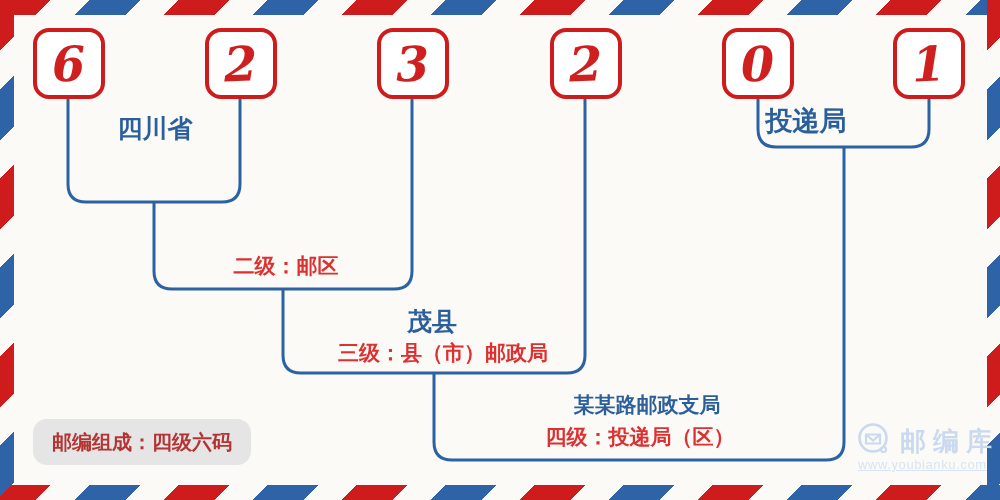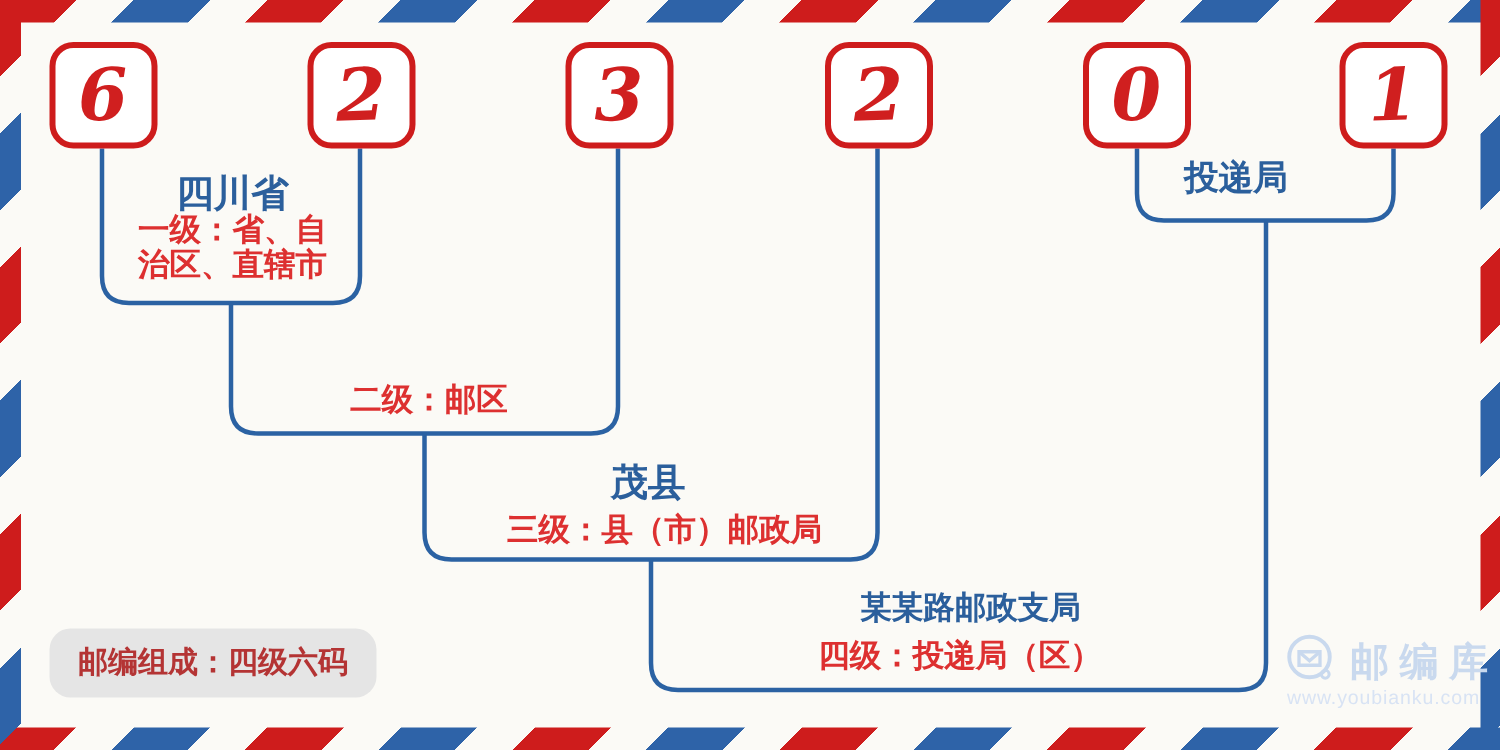"投递局" div.lbl { font-size: 23px -> 27px; left: 824px -> 806px }
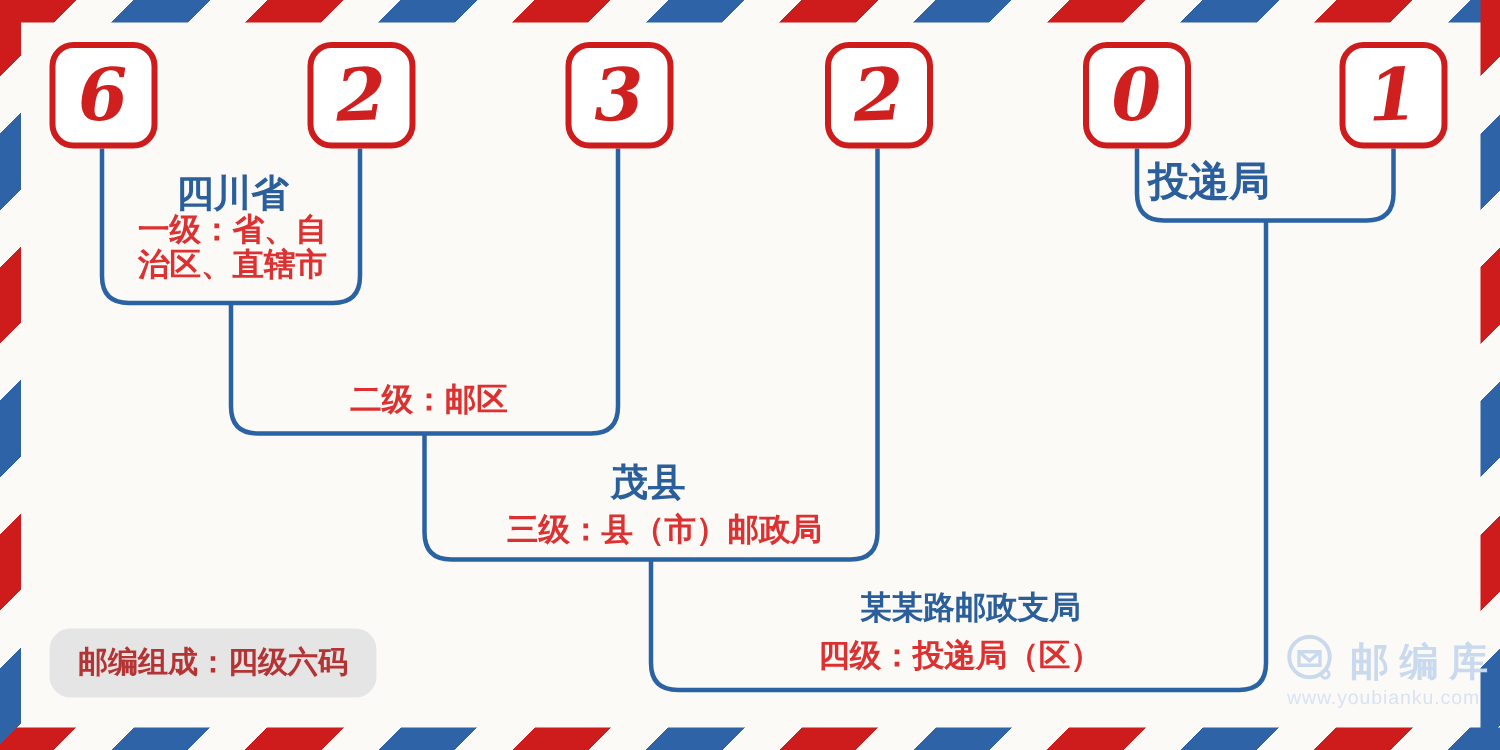"一级：省、自" div.lbl { html: <div> <span>一级：省、自</span> <span>治区、直辖市</span> </div> -> none }
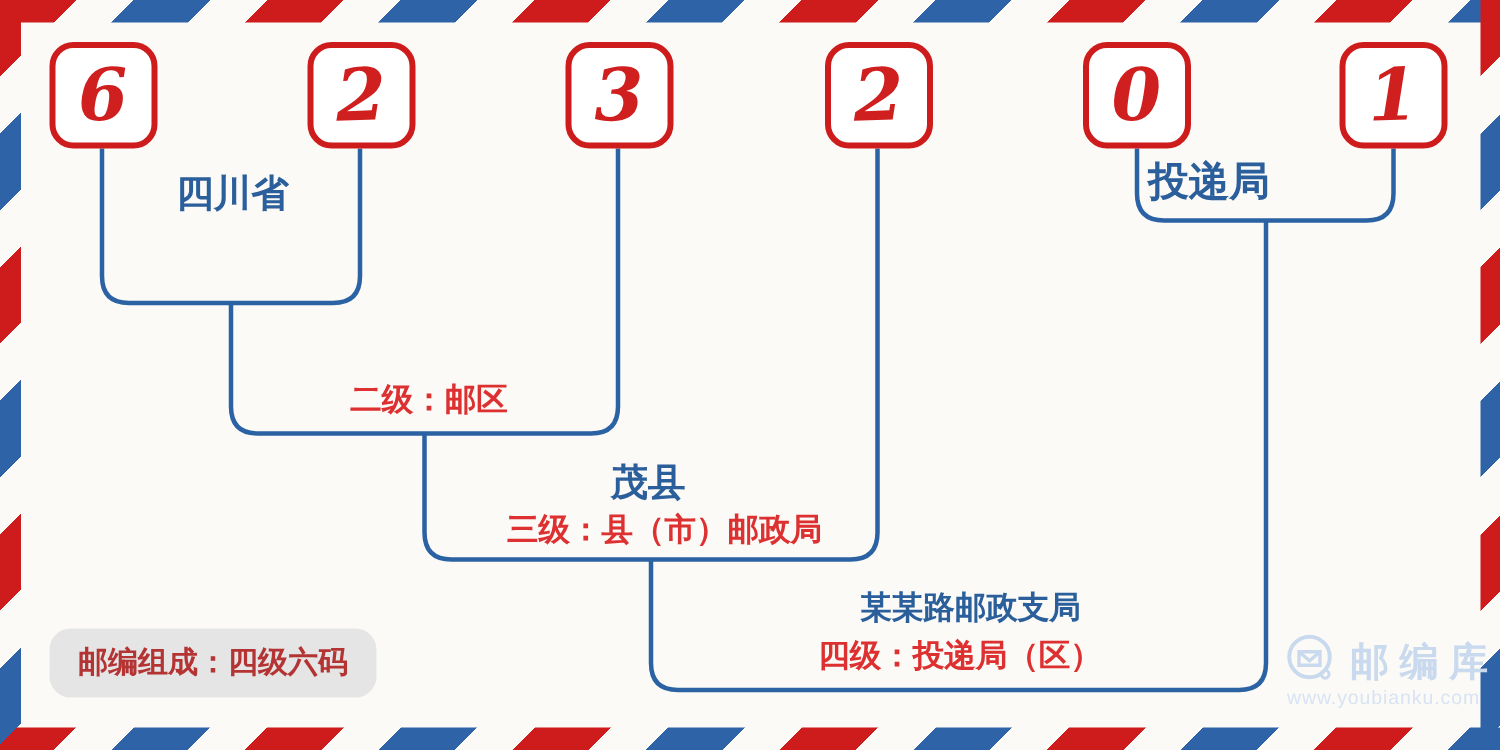"www.youbianku.com" .logo .site-url { text-decoration: none -> underline }
